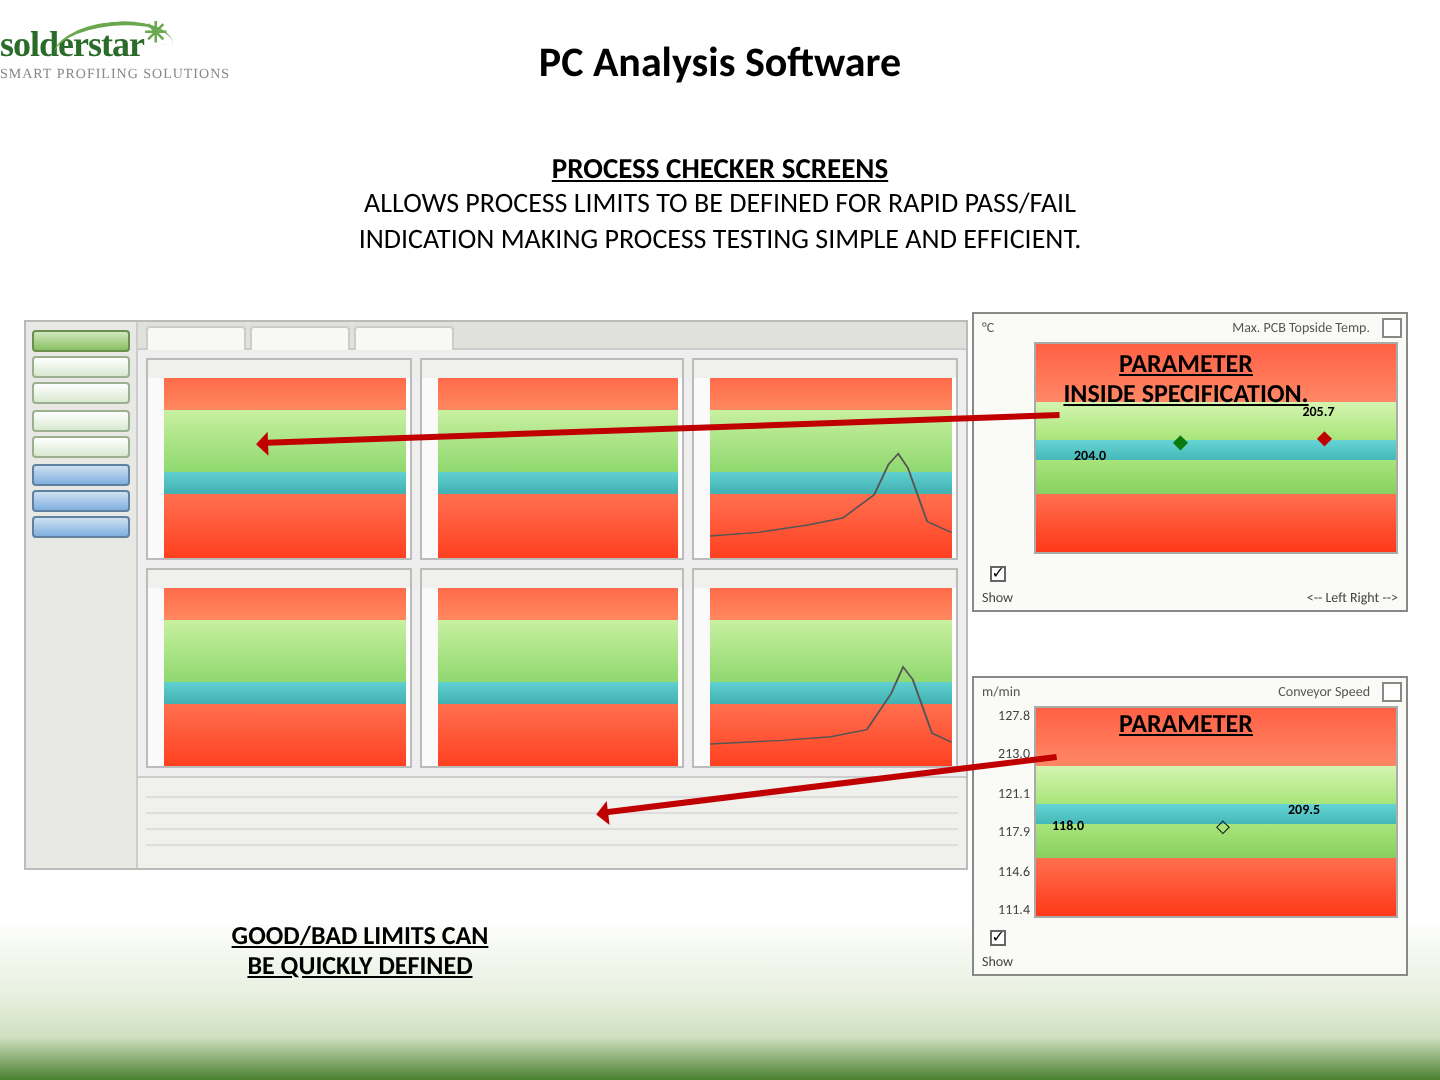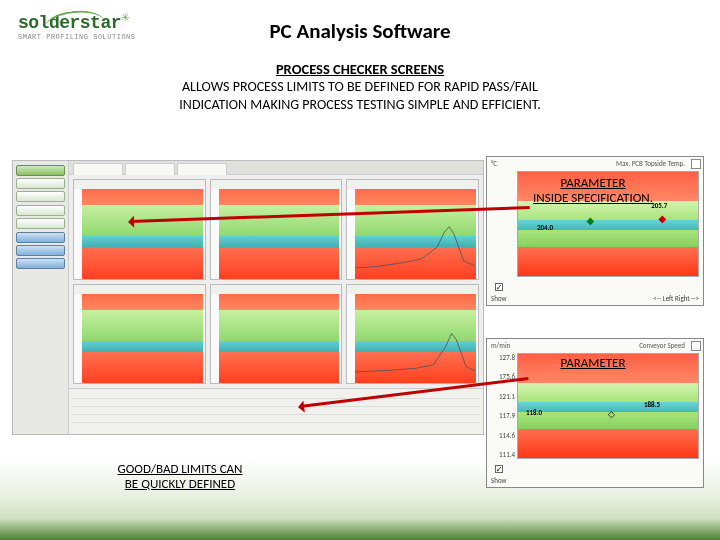"solderstar✳" .logo { font-family: Liberation Mono, monospace -> Liberation Serif, serif; left: 18px -> 0 }
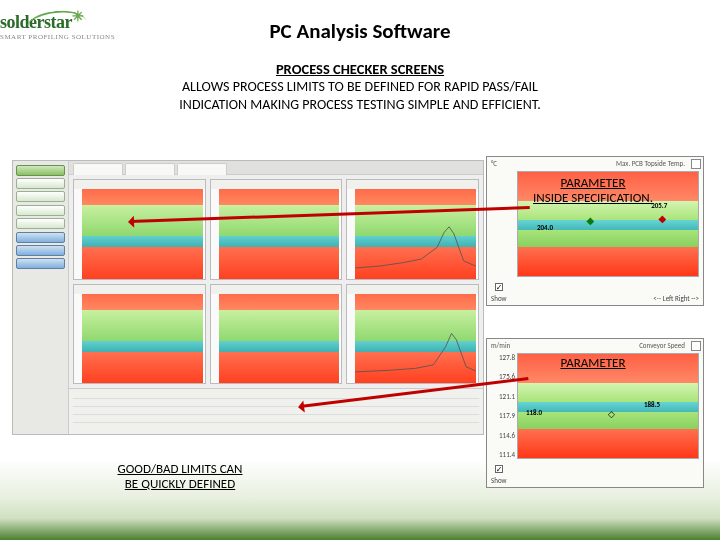"PROCESS CHECKER SCREENS" .subtitle { margin-top: 16px -> 31px }
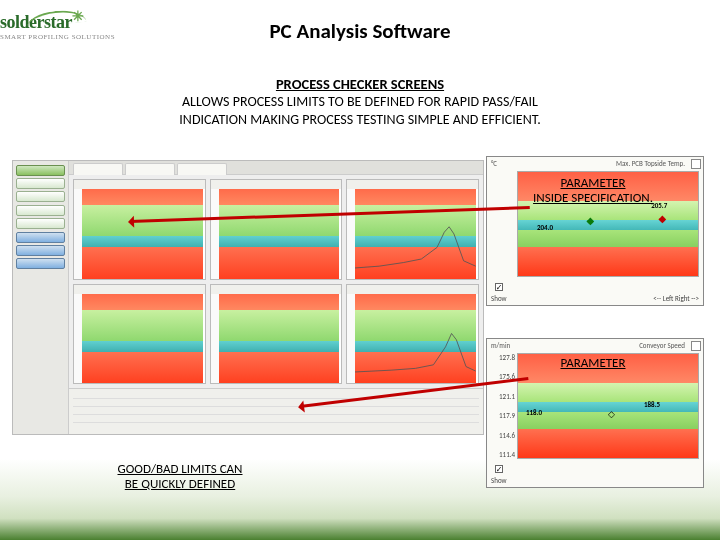"PARAMETER" .annot { font-weight: normal -> bold }
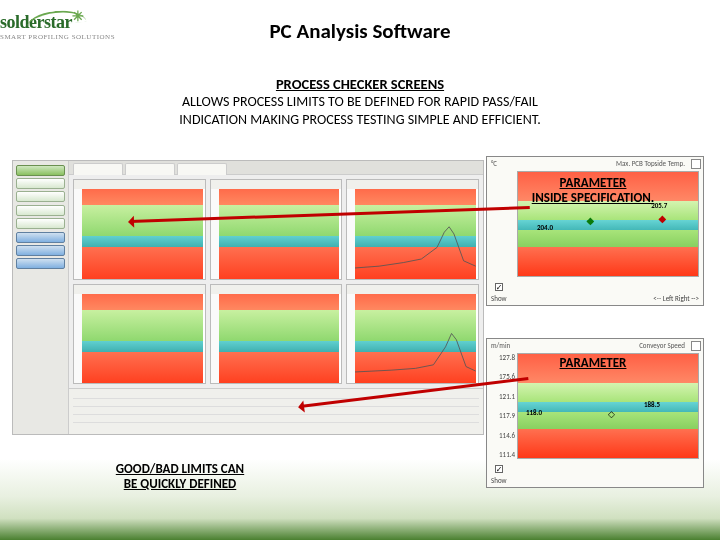"175.6" span { text: 175.6 -> 213.0 }
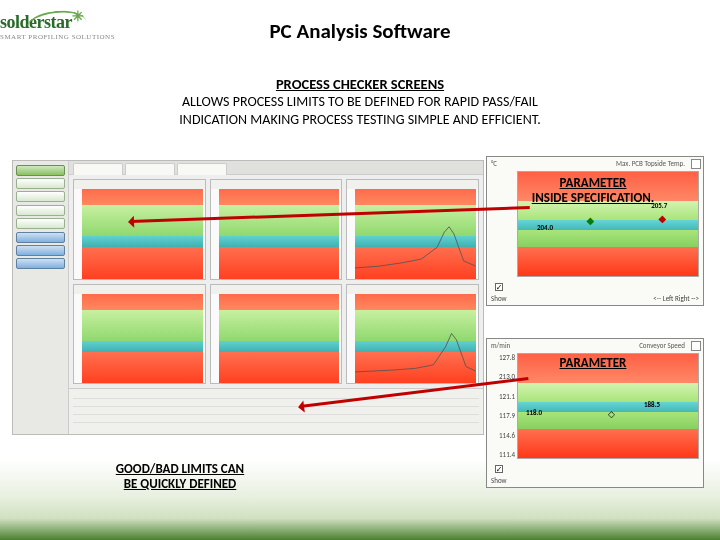"188.5" span.dp-val { text: 188.5 -> 209.5 }
